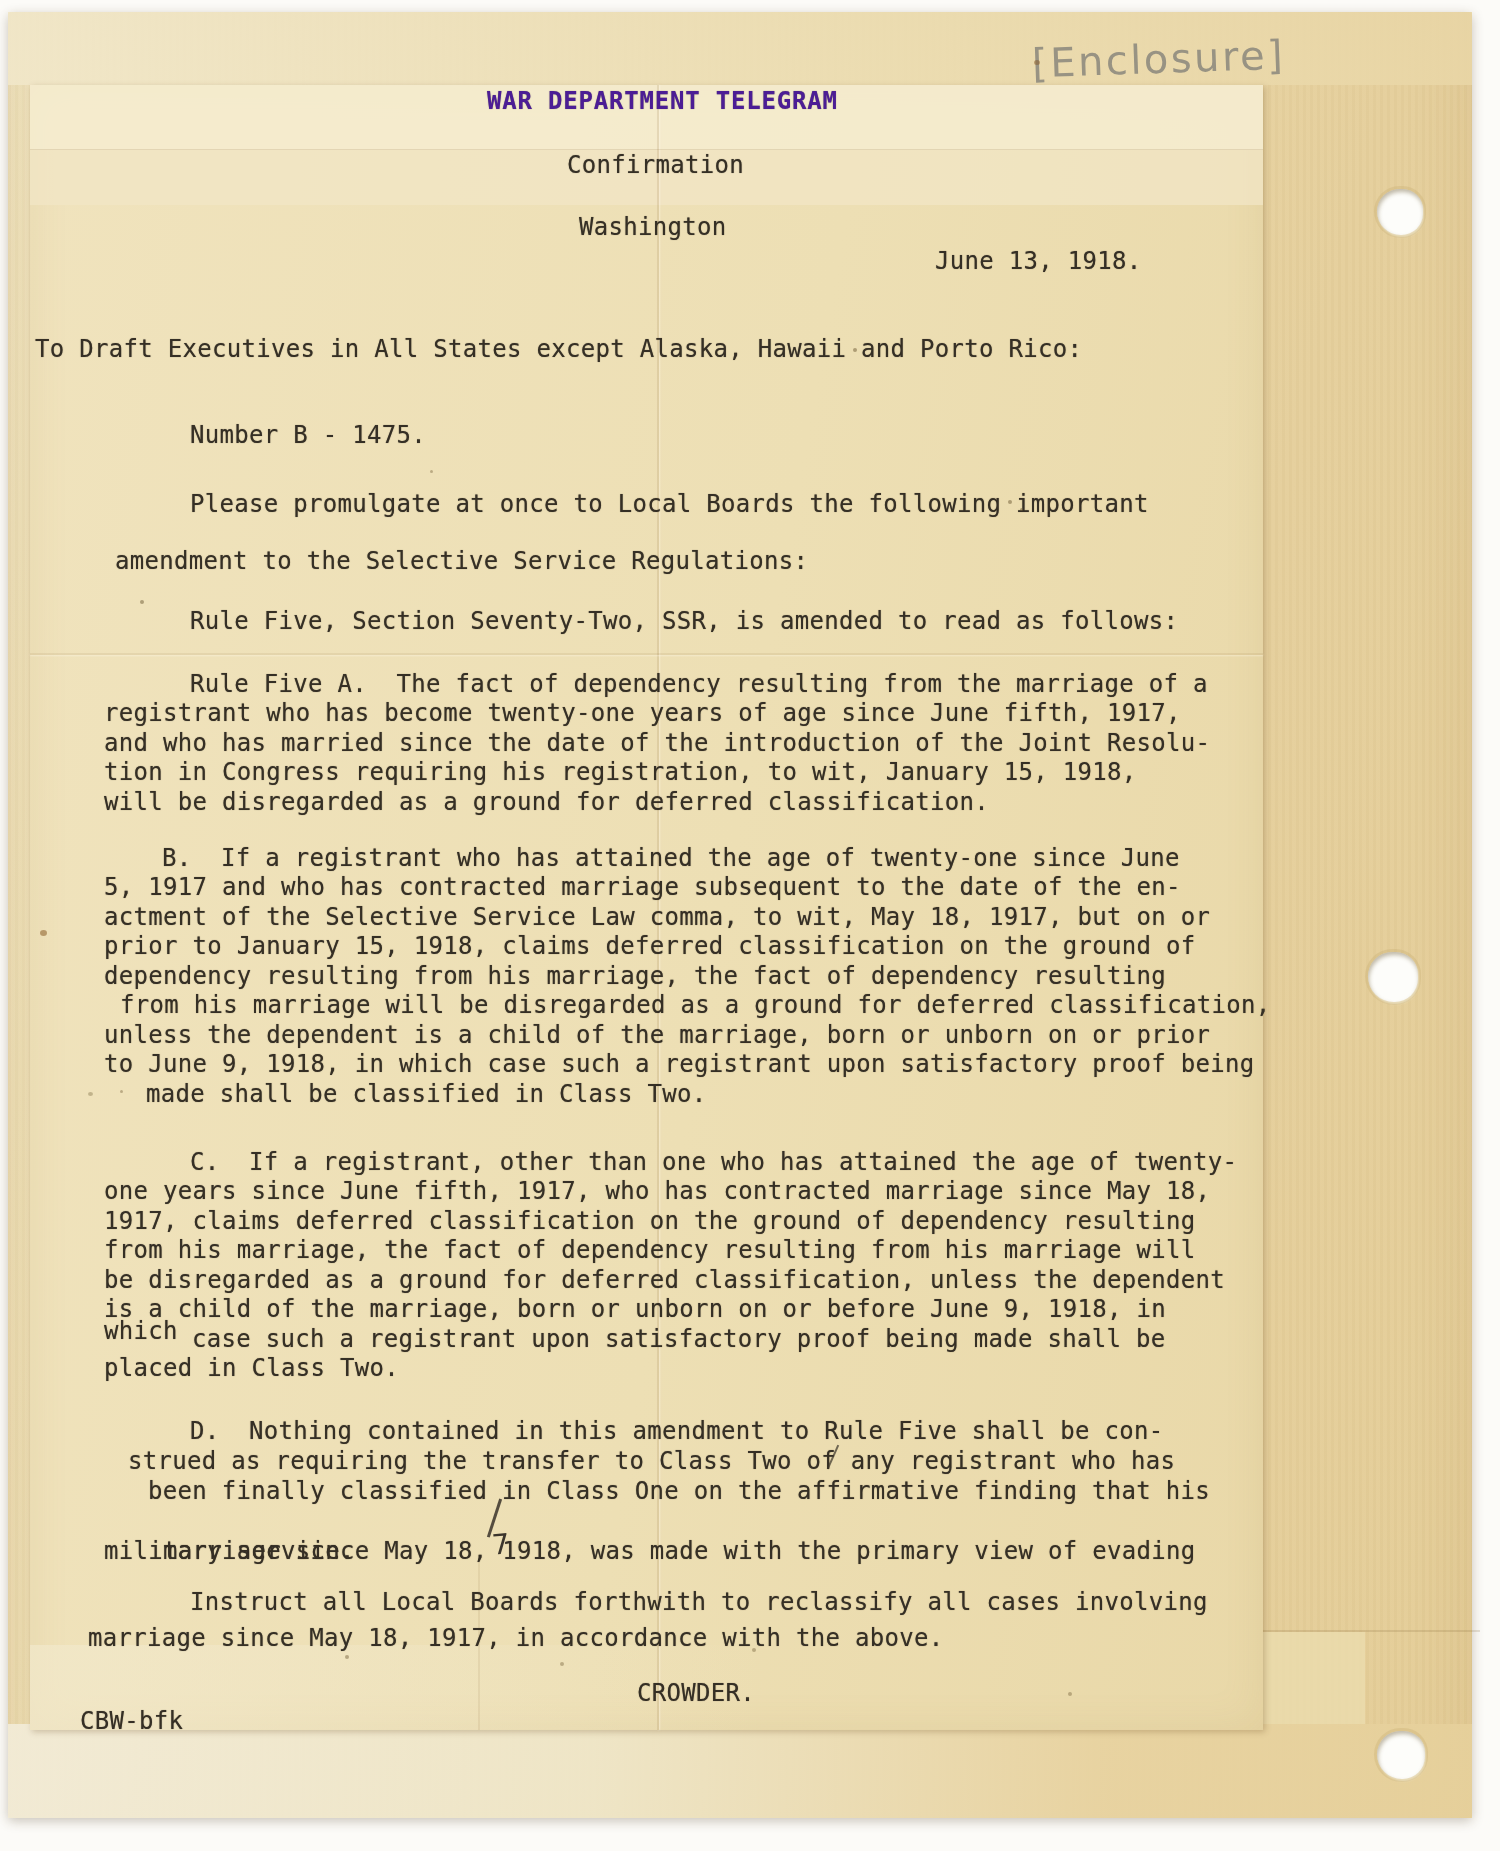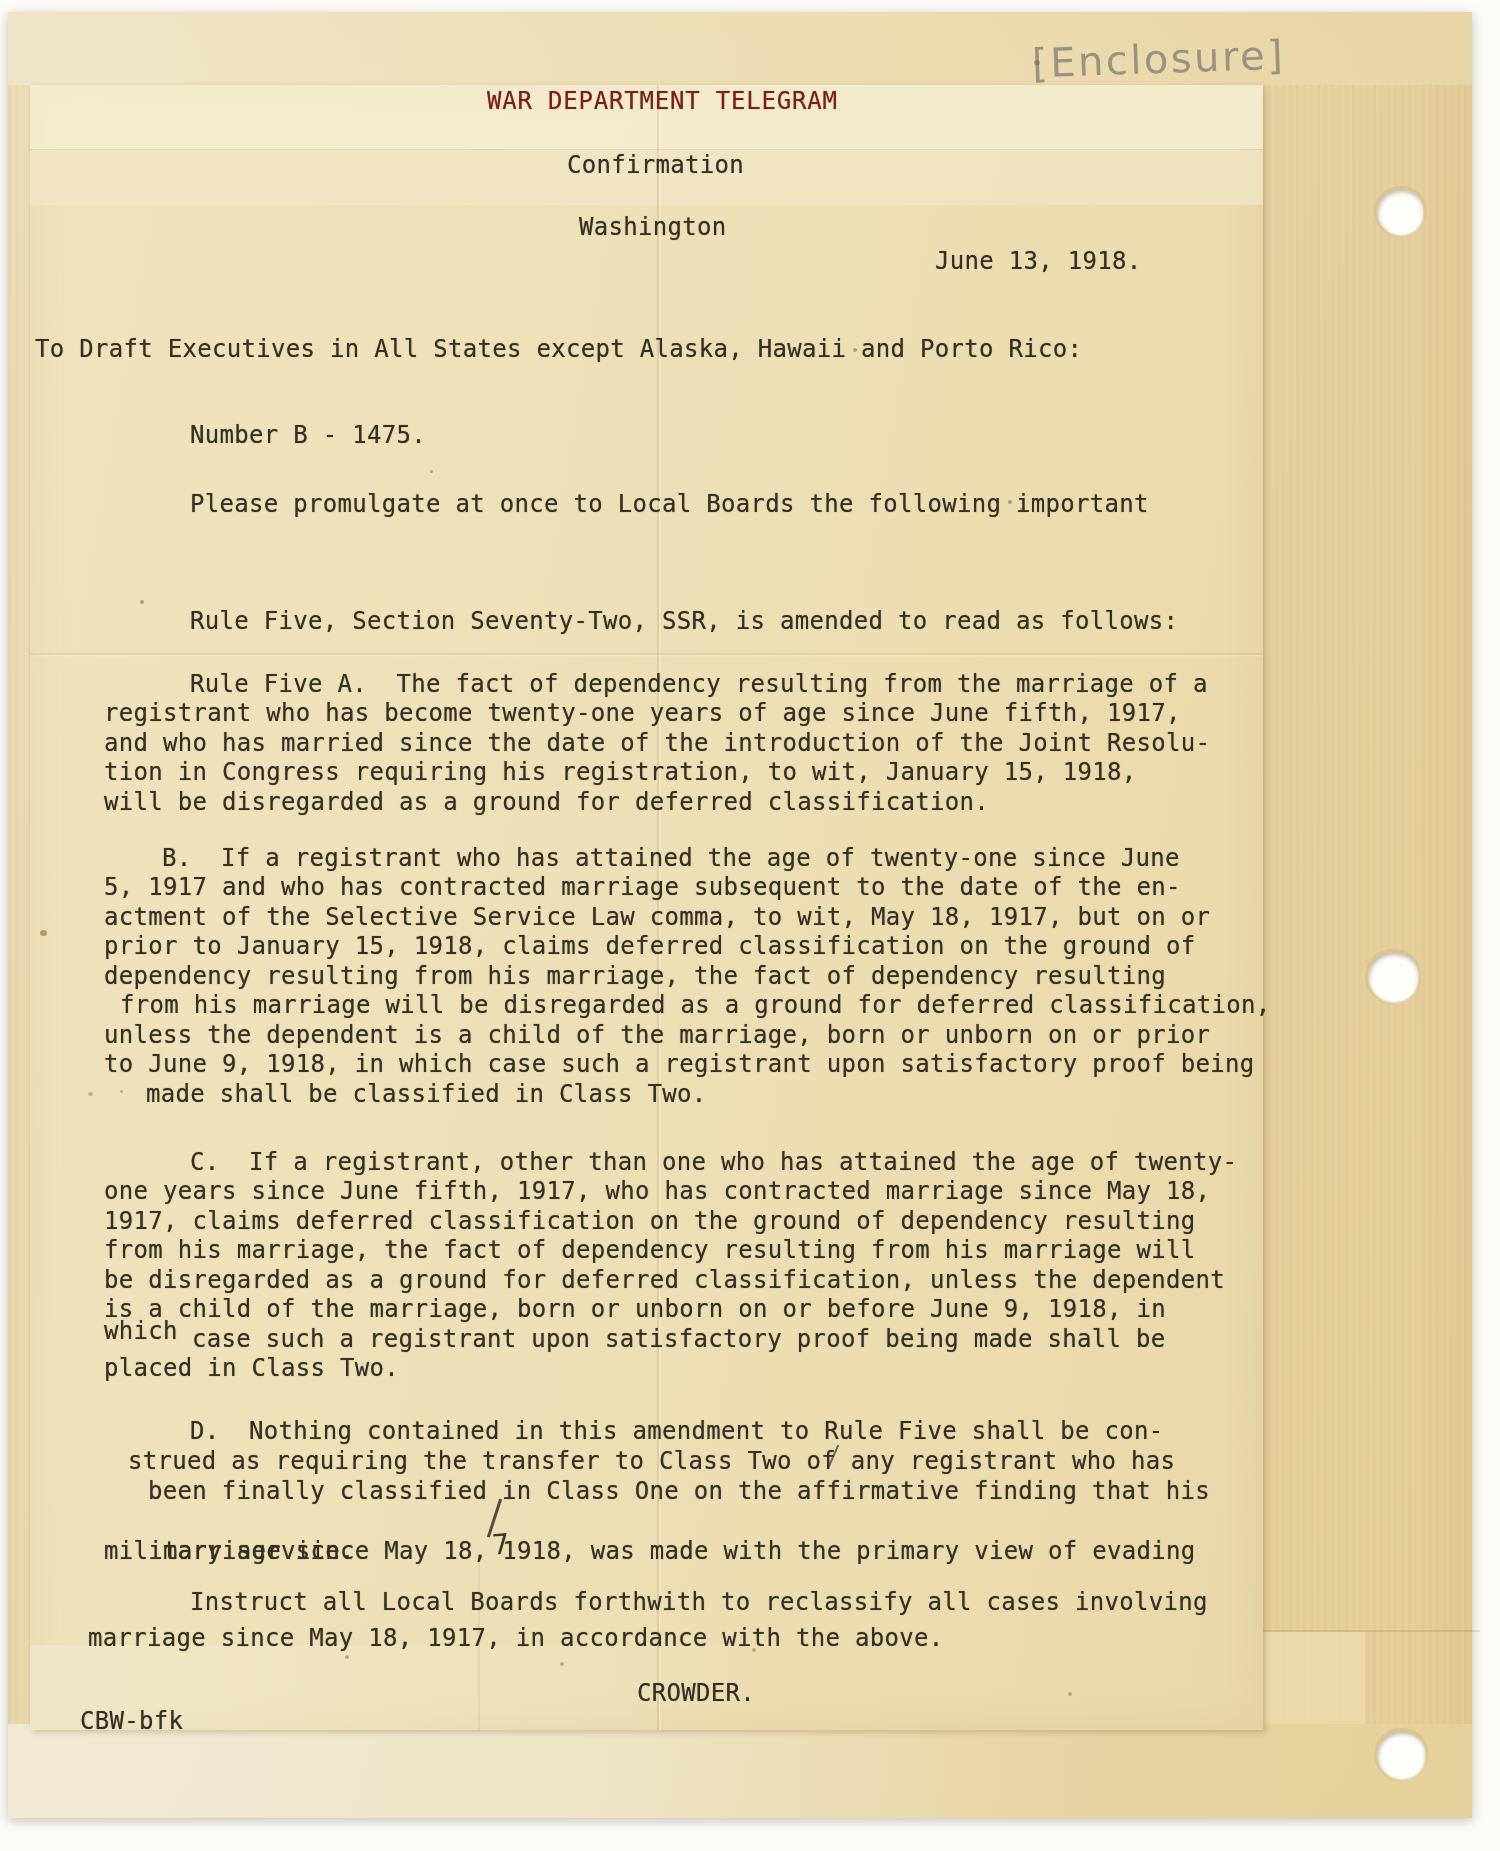"WAR DEPARTMENT TELEGRAM" .tl.bold { color: #7f1d1d -> #4c1d95; font-weight: normal -> bold }
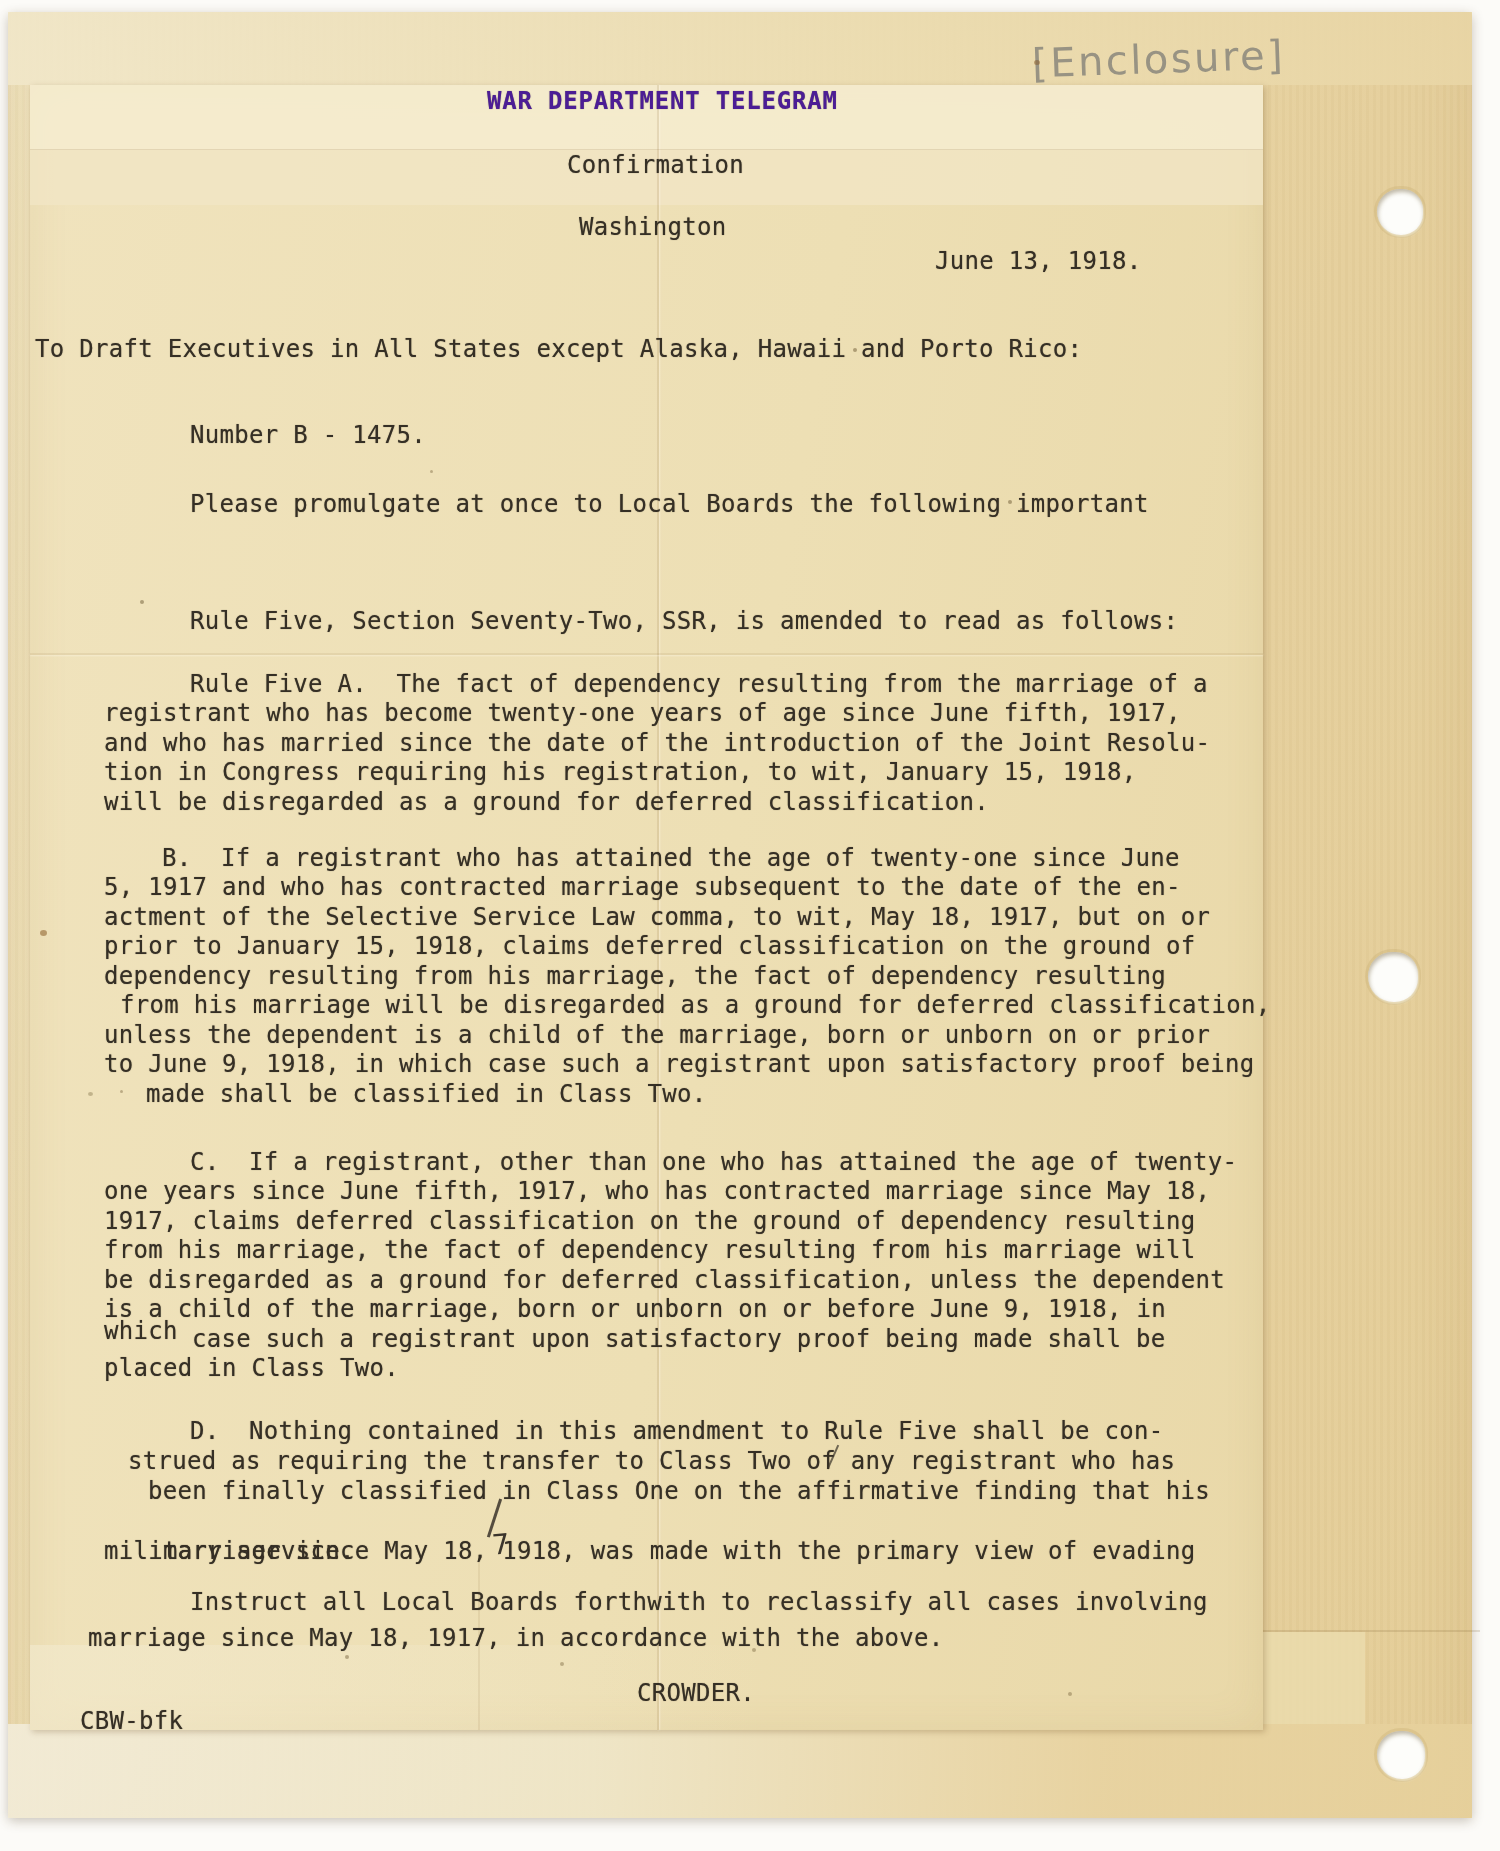"amendment to the Selective Service" div.tl { html: none -> <div>amendment to the Selective Service Regulations:</div> }
